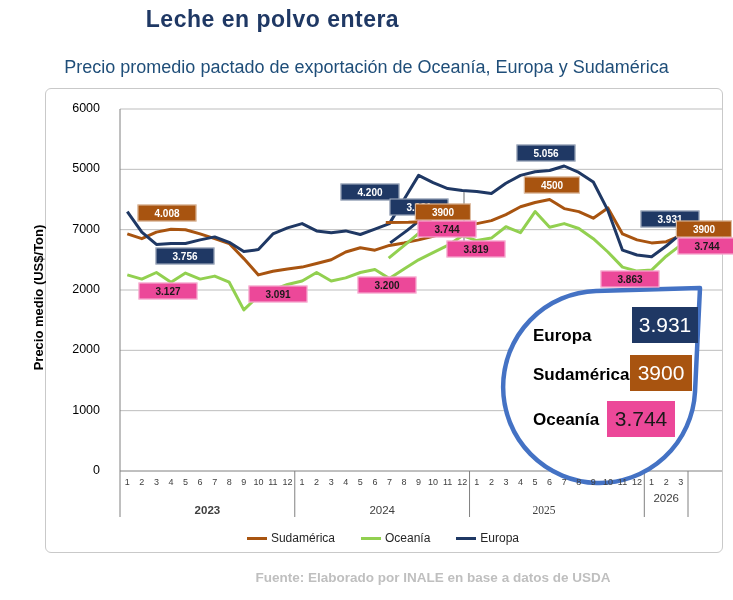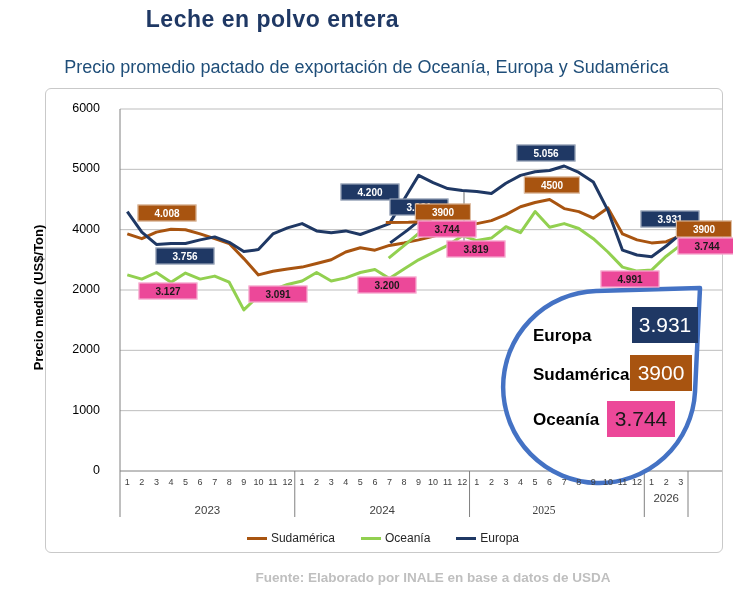"4000" div.ytick { text: 4000 -> 7000 }
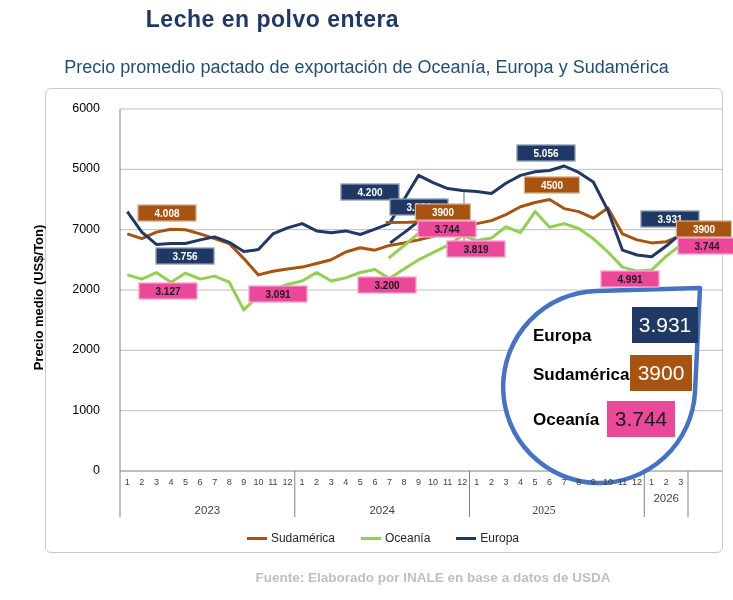"4.991" div.dl { text: 4.991 -> 3.863 }
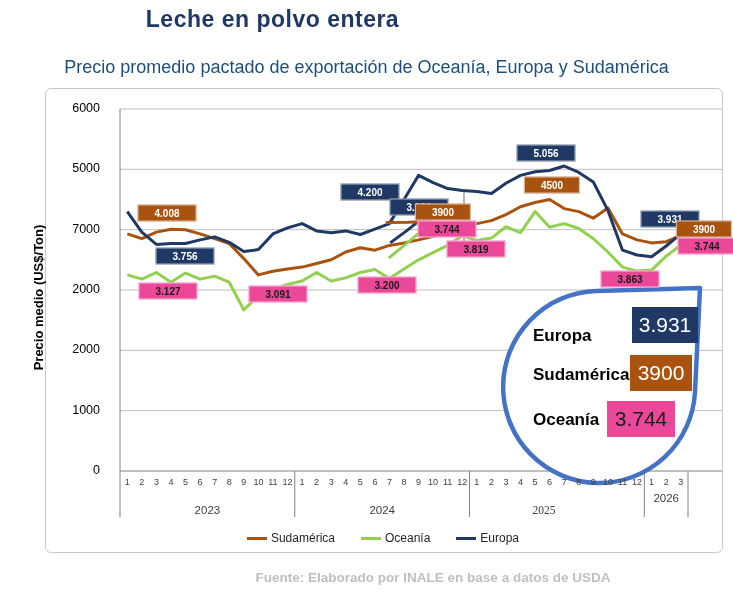"2023" div.yrtick { font-weight: none -> bold }
